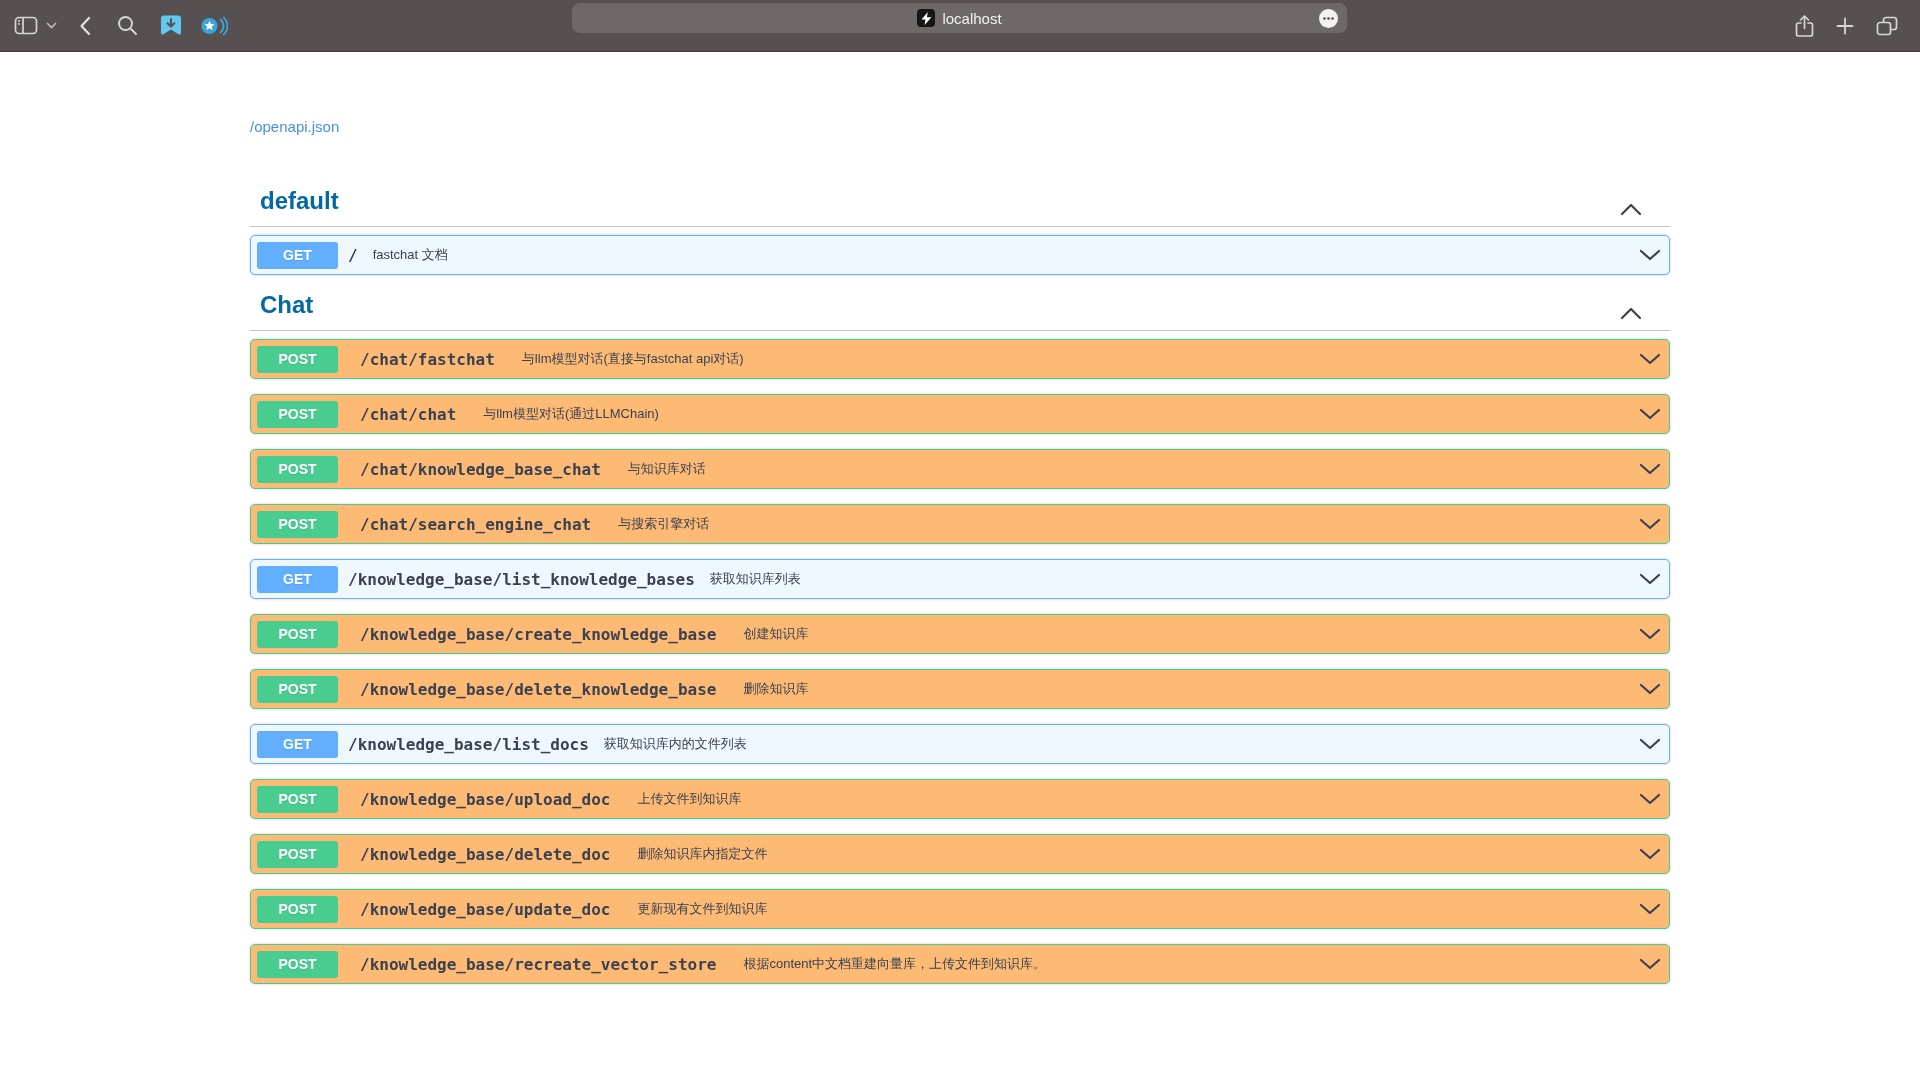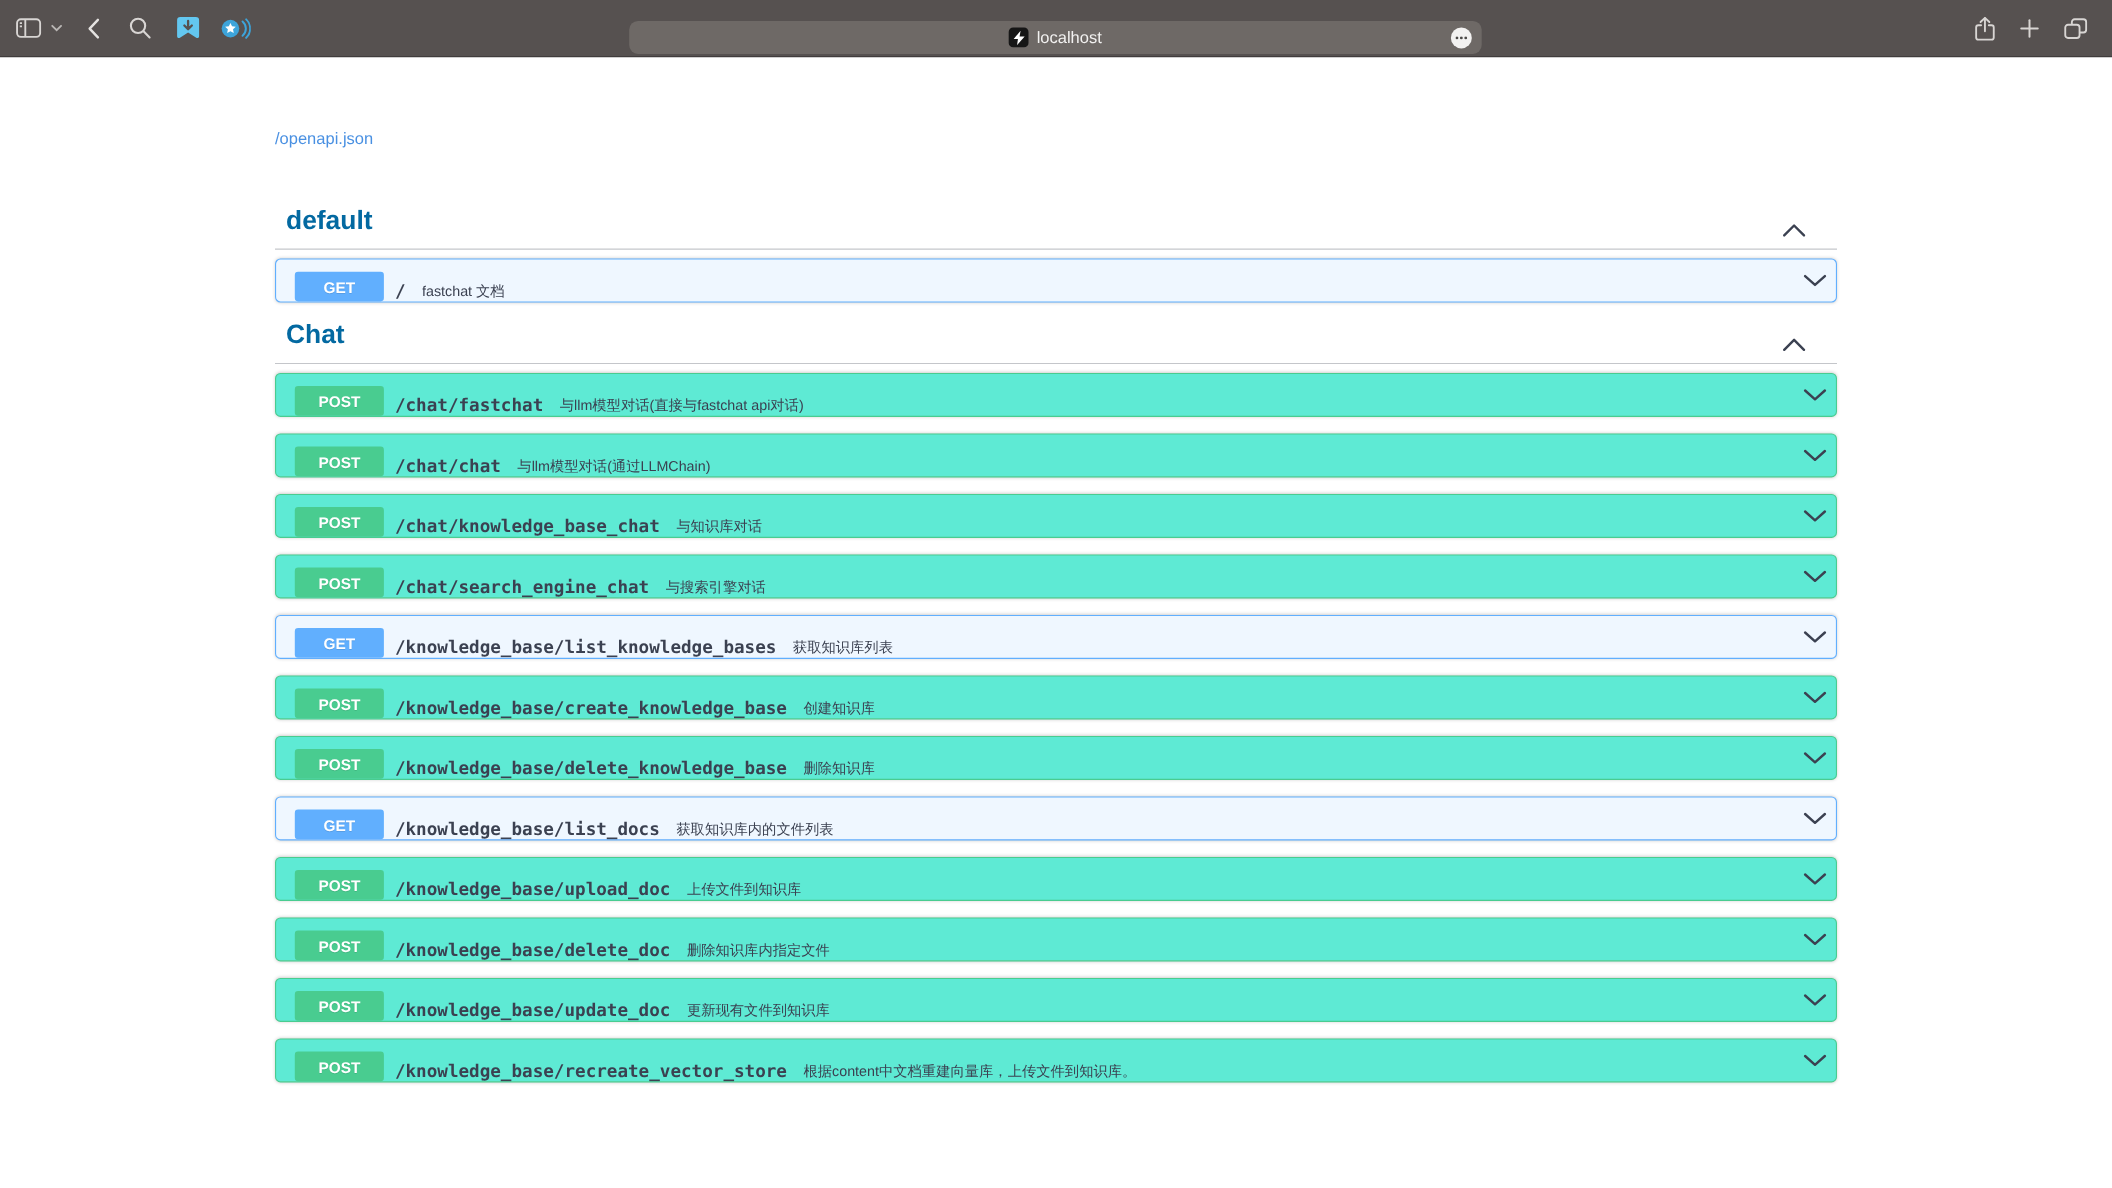"localhost" .url-bar { top: 19px -> 3px }
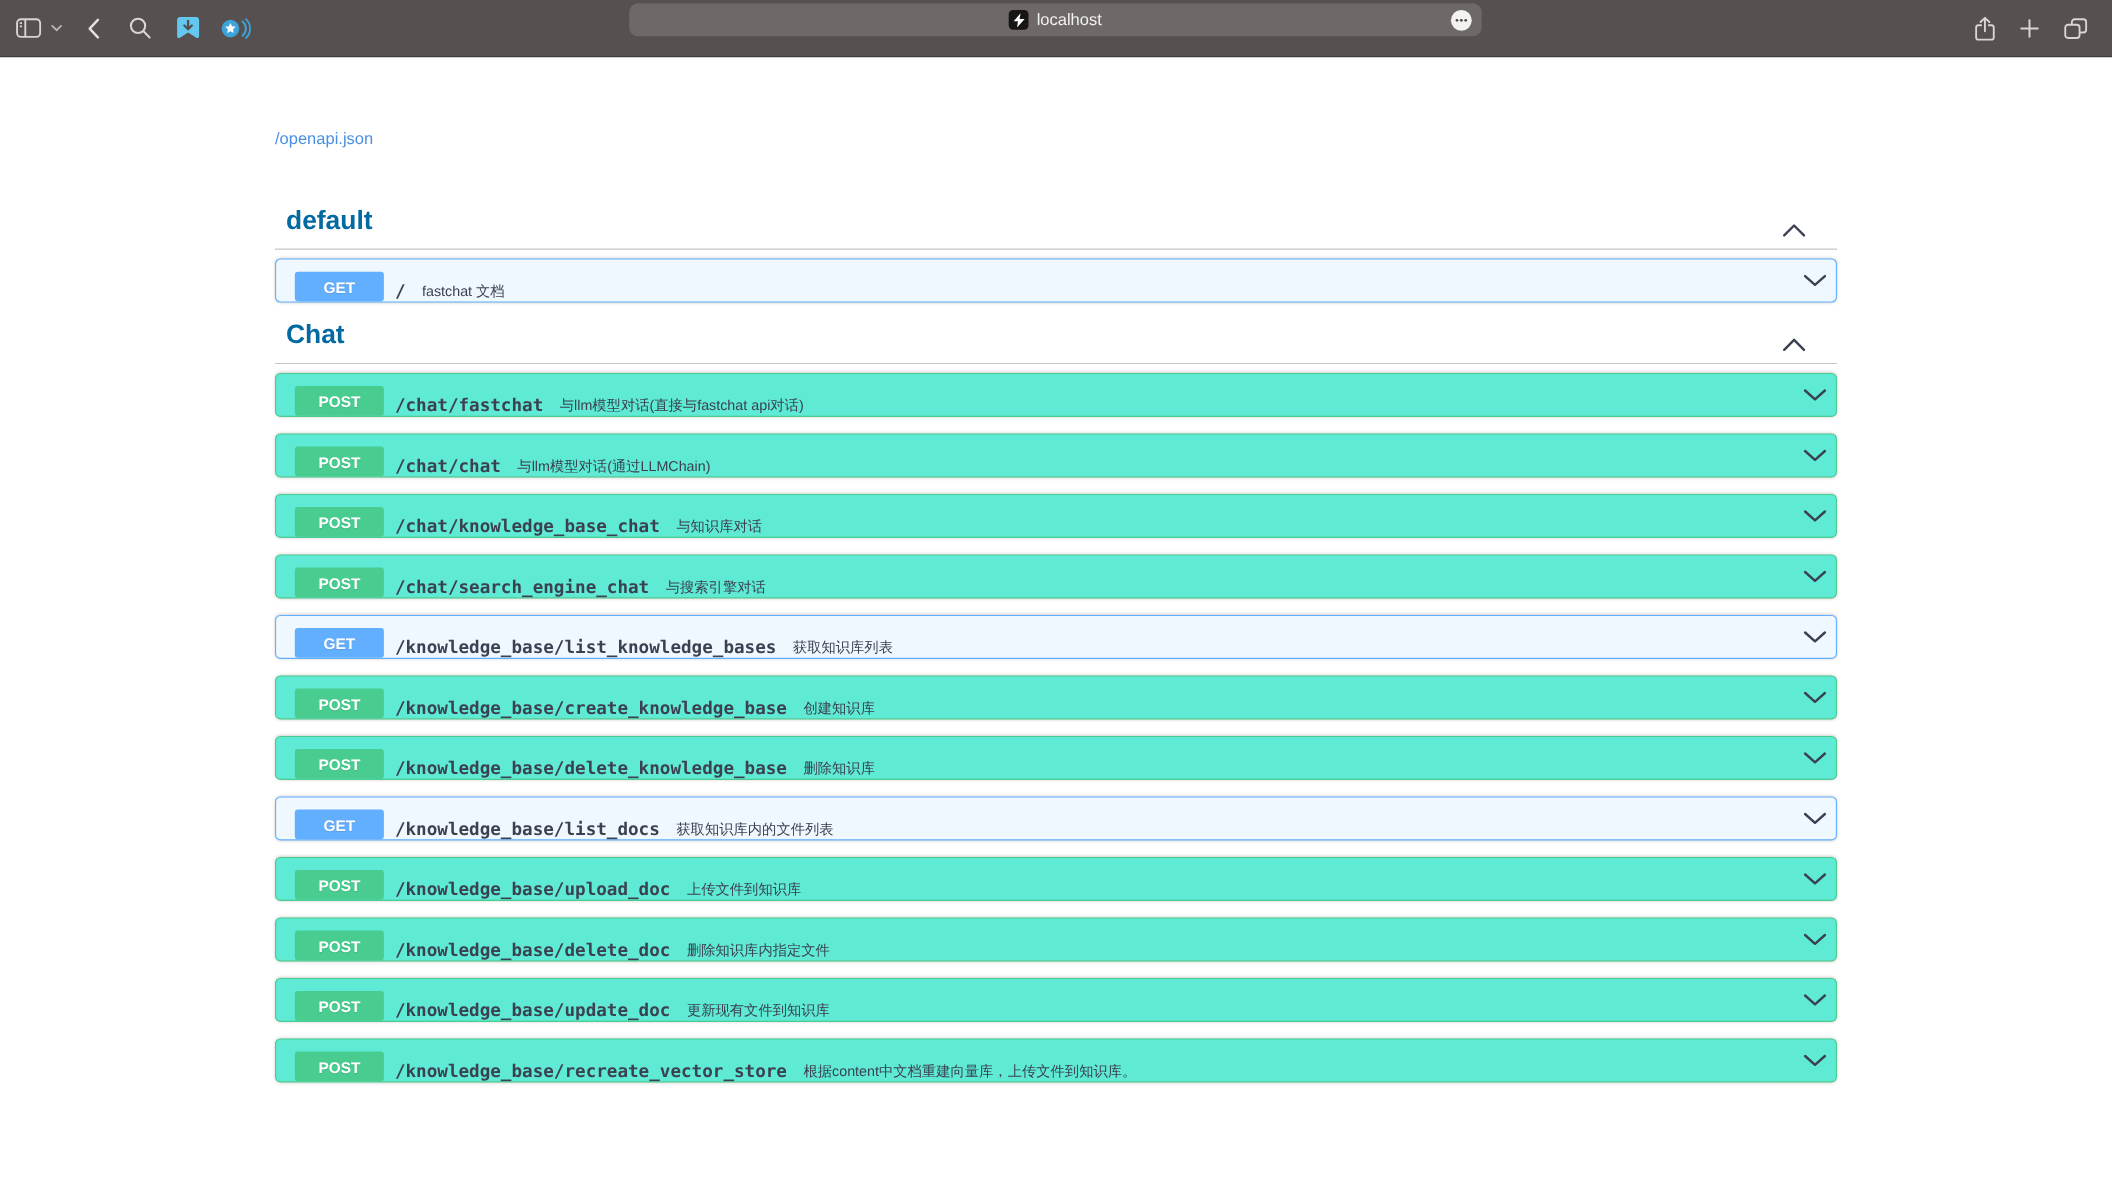"GET" .opblock { align-items: flex-end -> center; padding-left: 17px -> 6px }
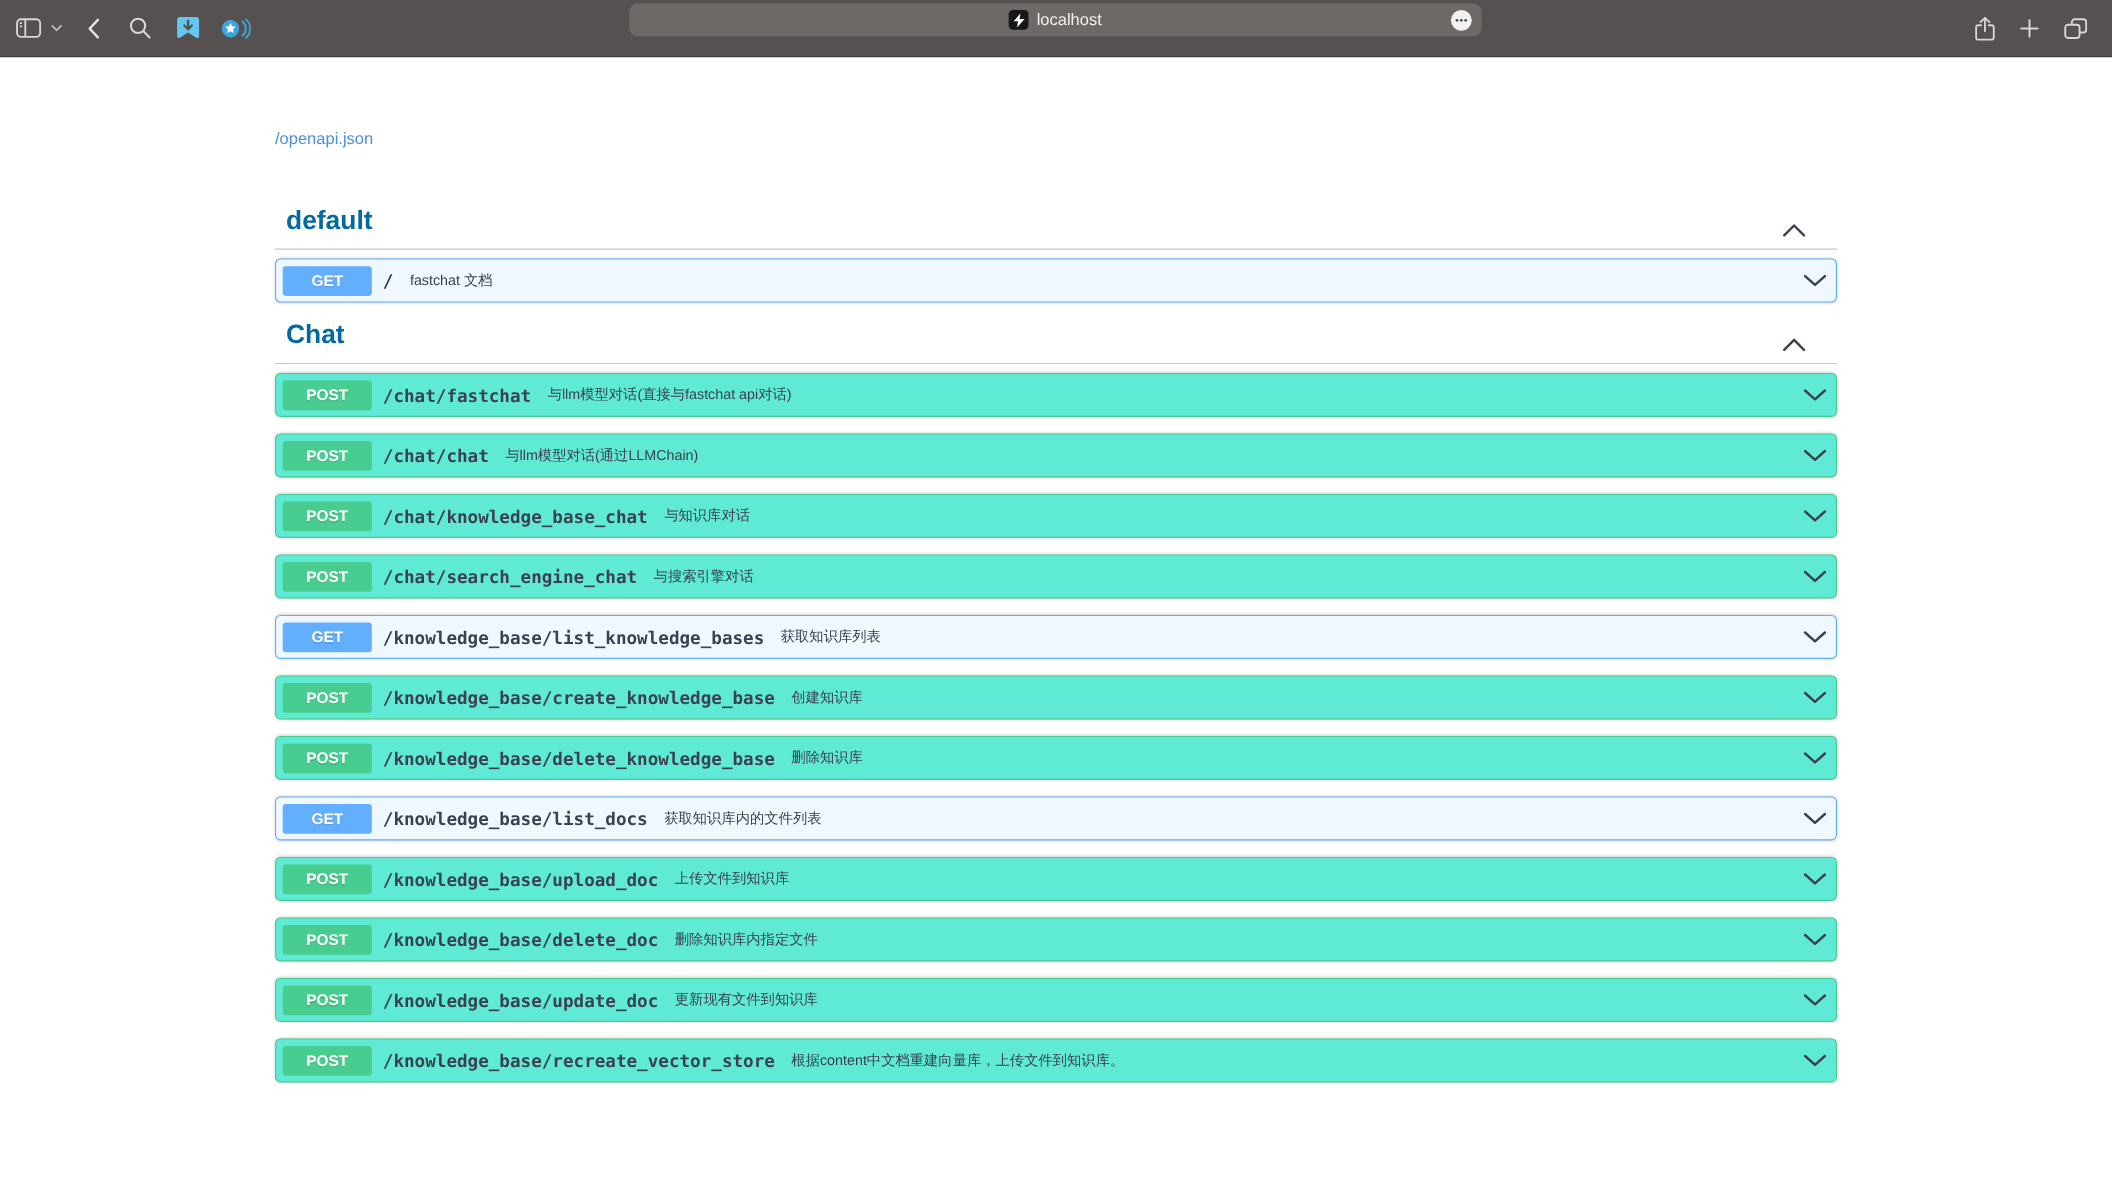"POST" .opblock.post { background: #5eead4 -> #fdba74; gap: none -> 12px }
